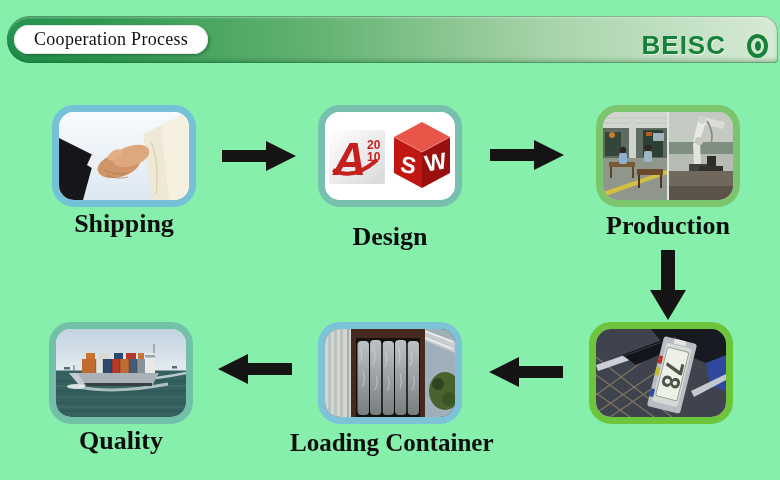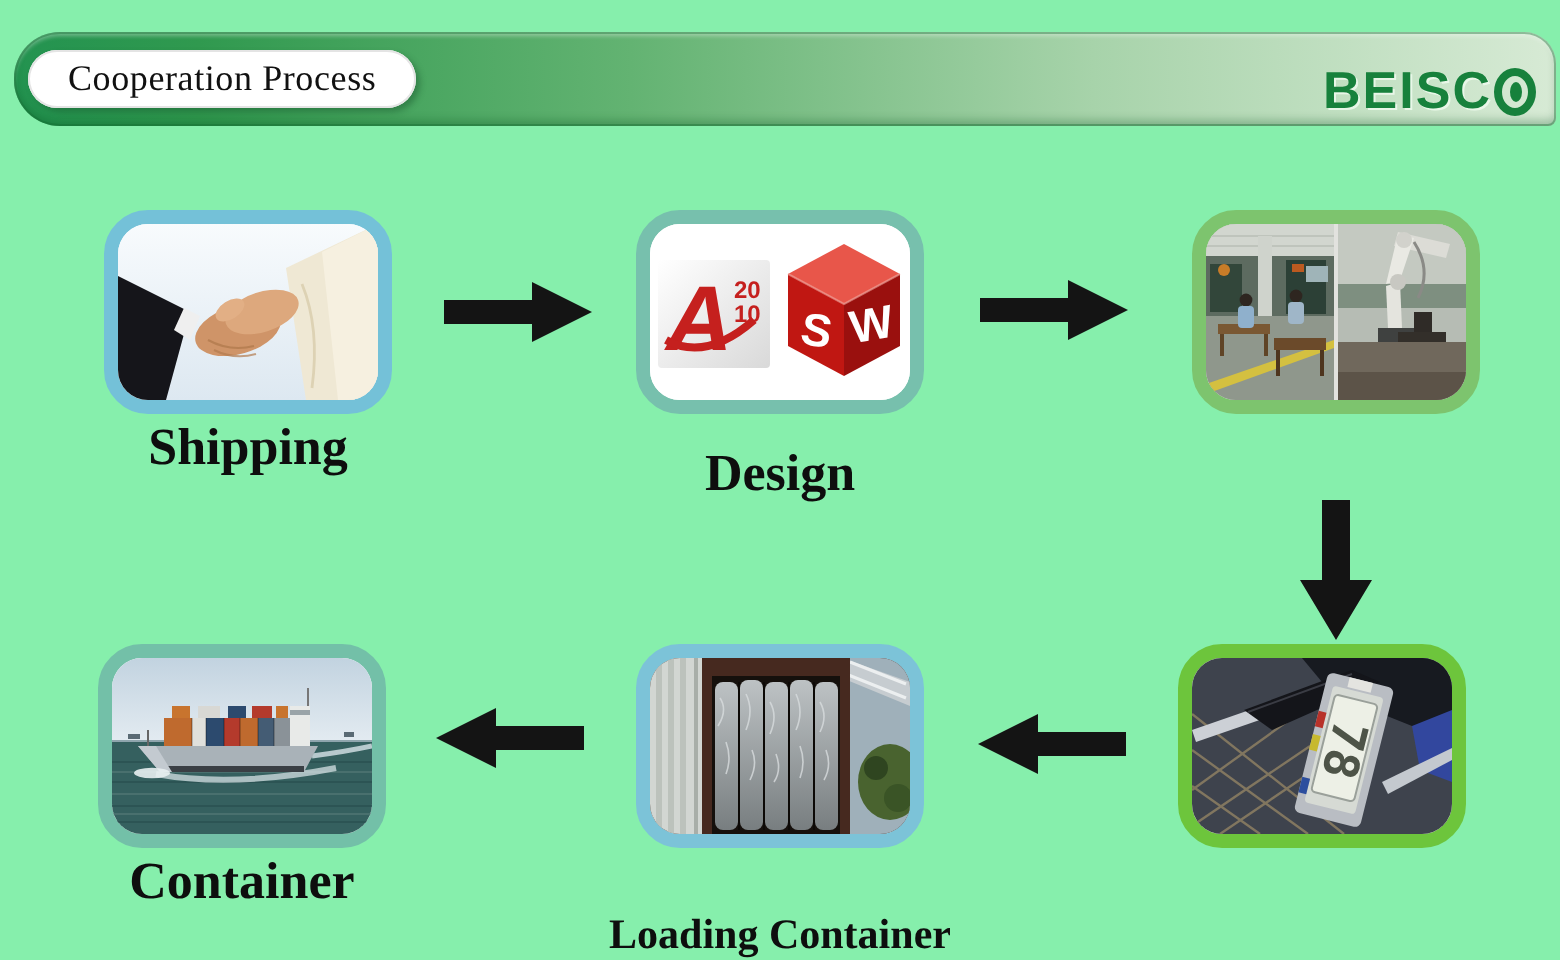"BEISC" .brand { gap: none -> 20px }
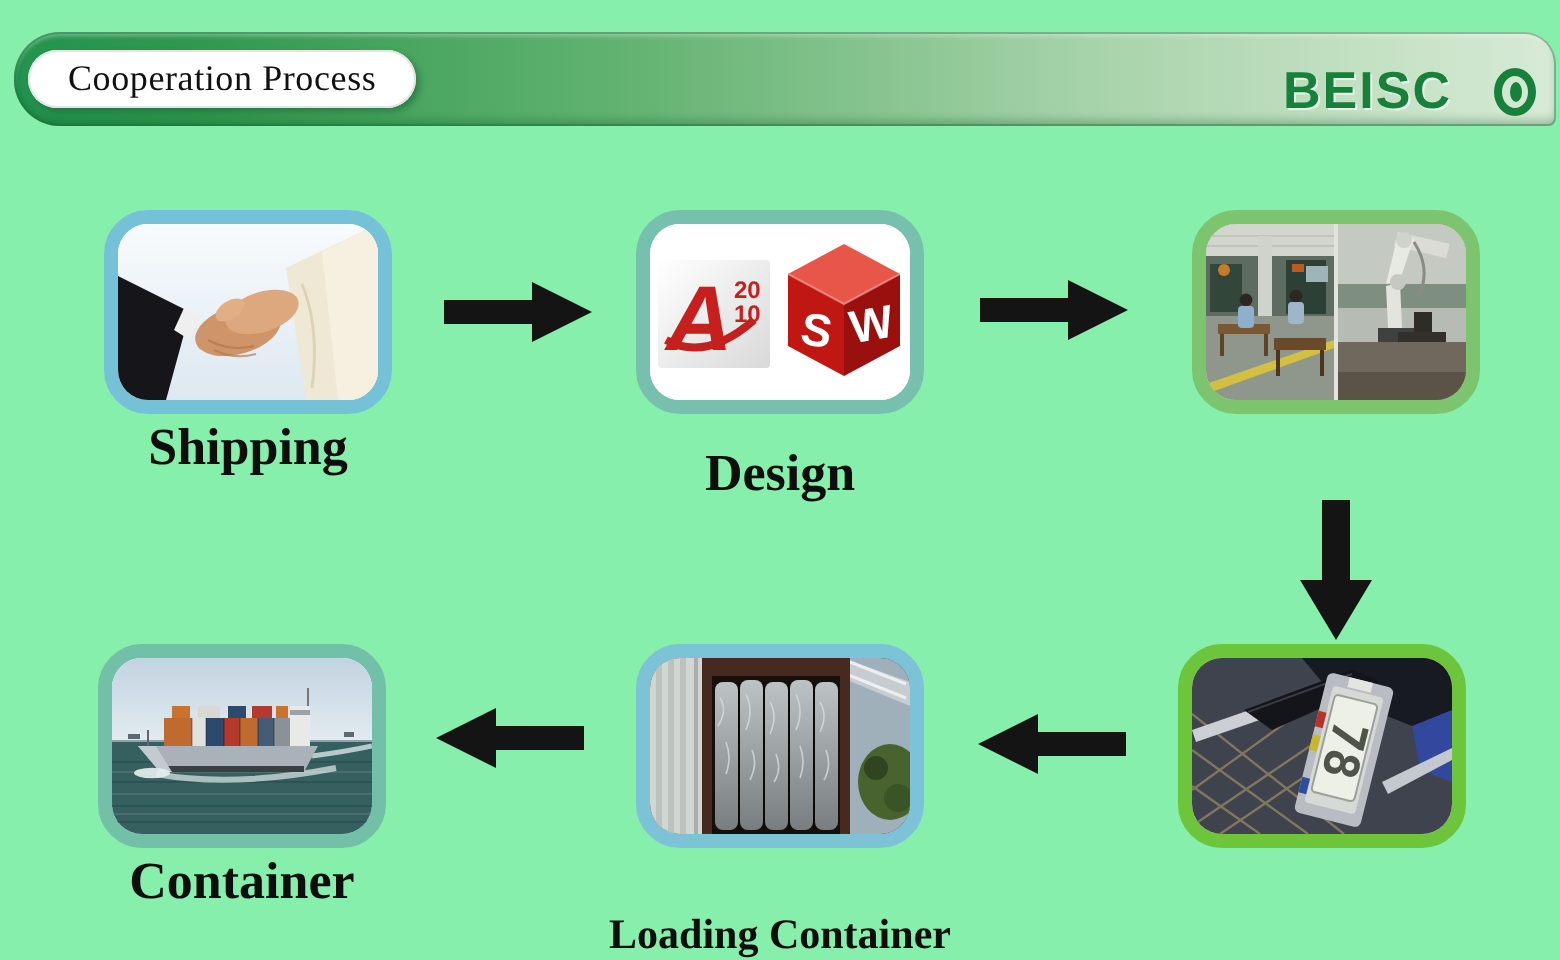"Production" div.step-label { html: none -> <div>Production</div> }
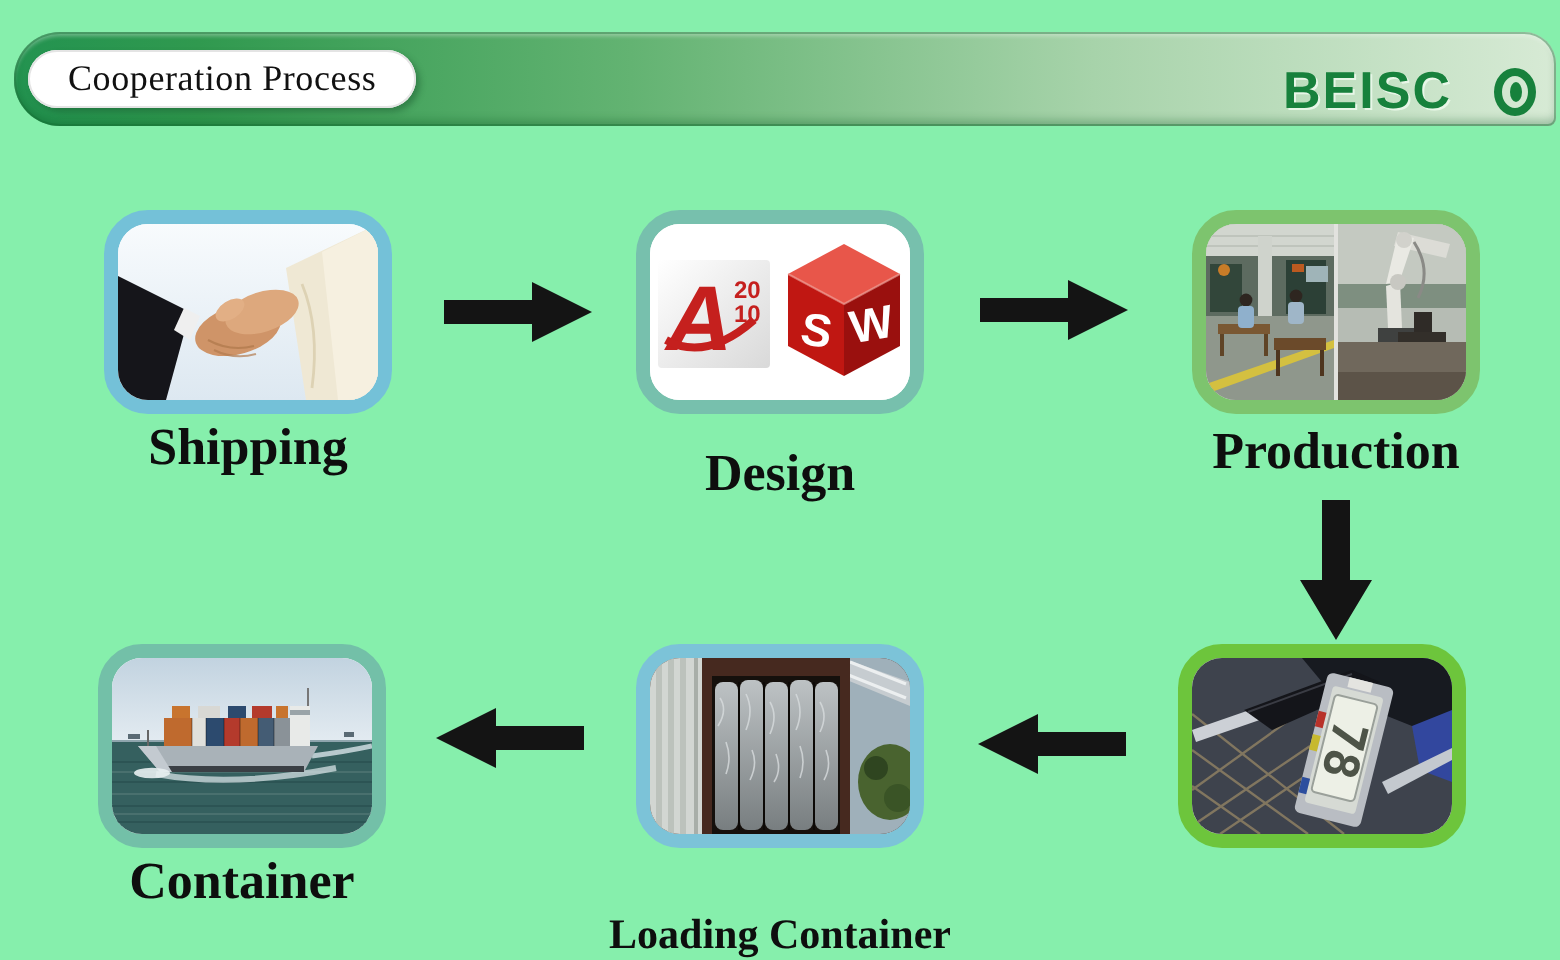"Container" div.step-label { text: Container -> Quality }
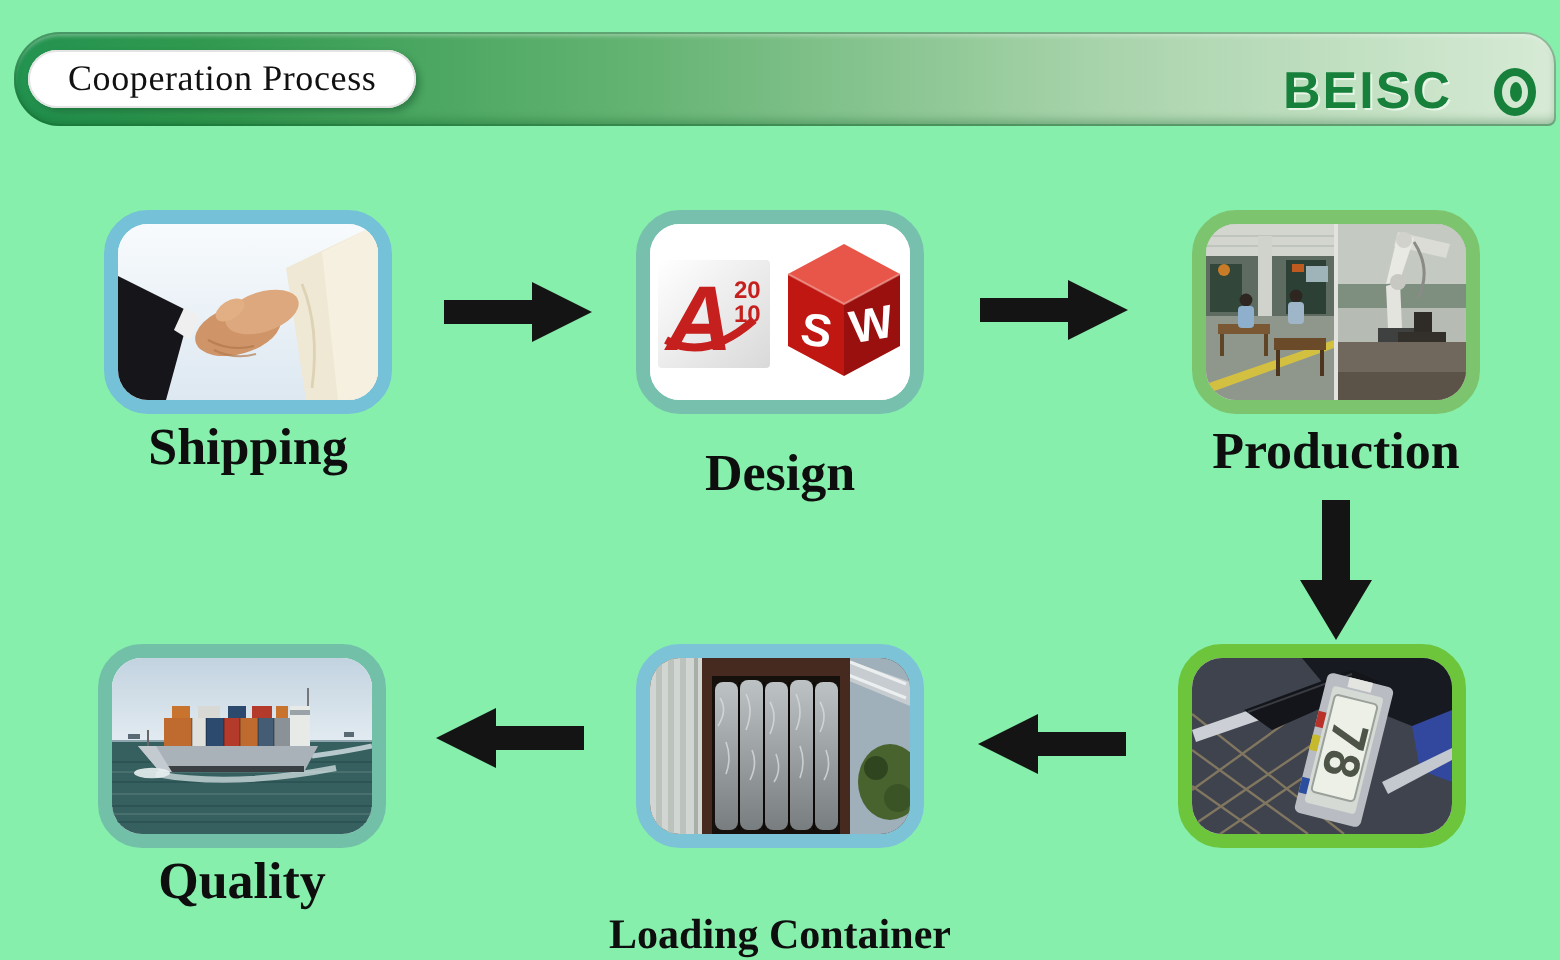"Loading Container" .lbl-loading { font-size: 21px -> 25px; top: 455px -> 429px }
